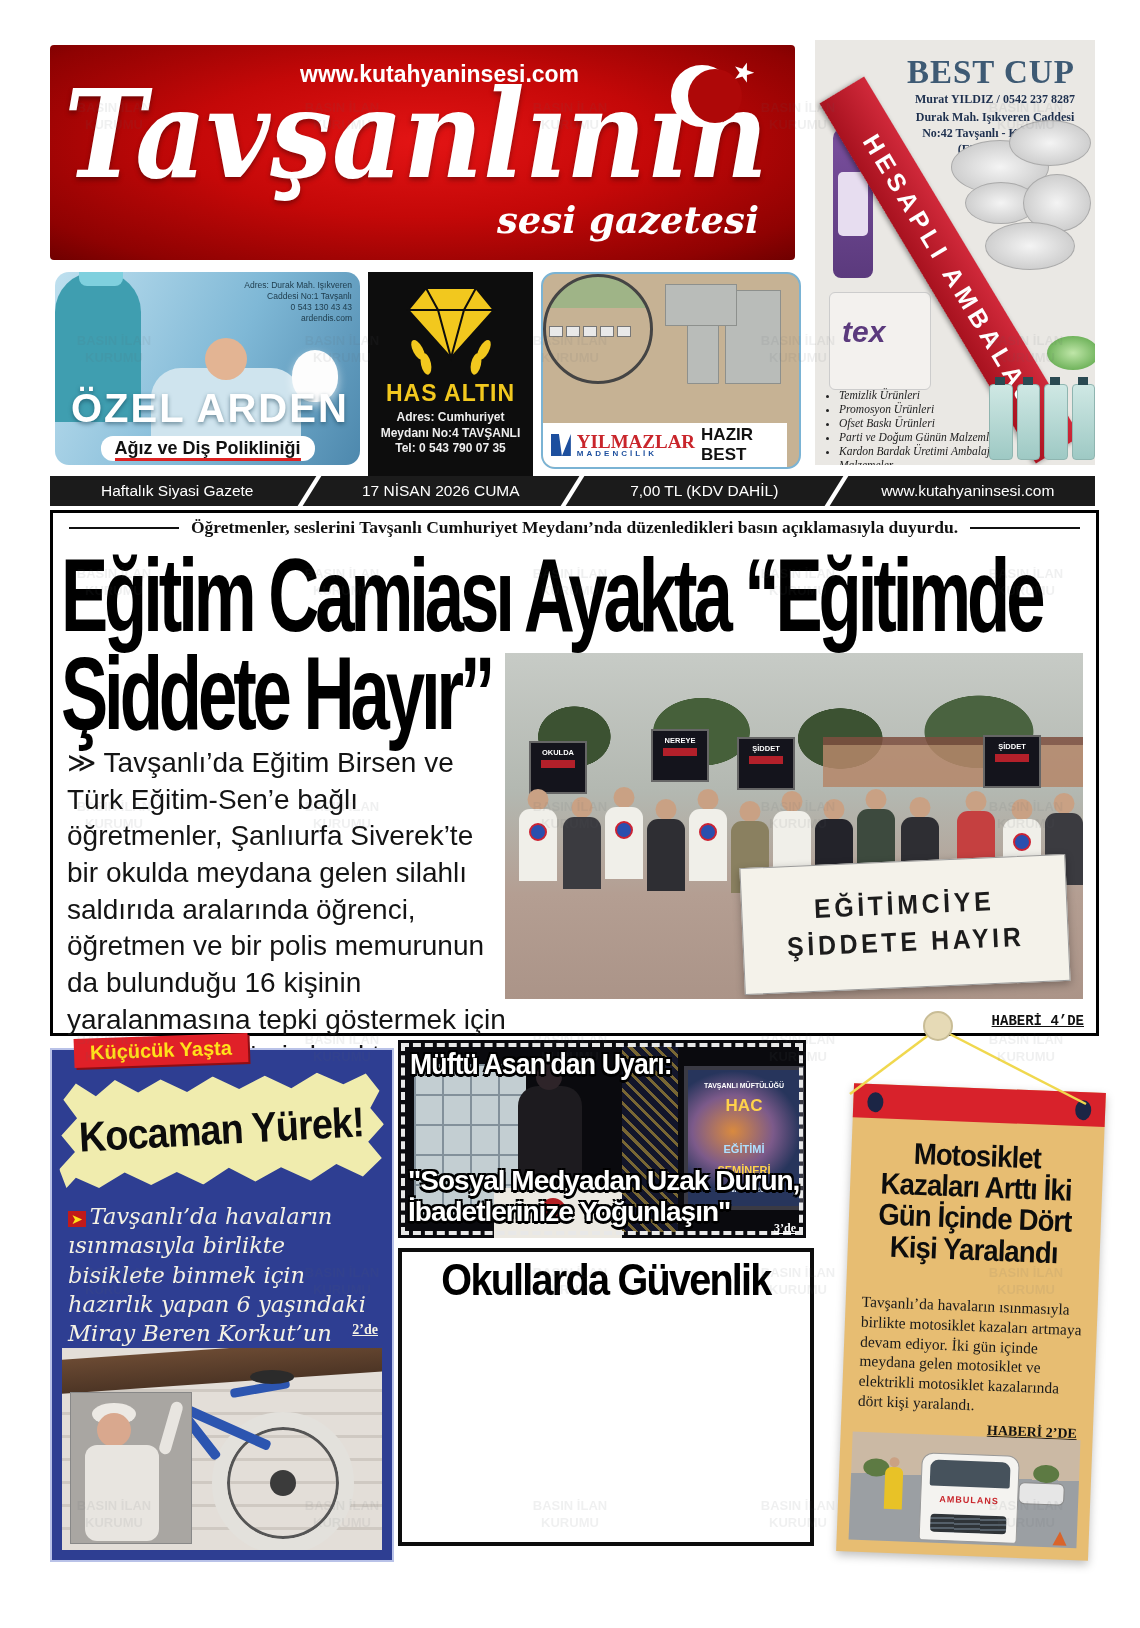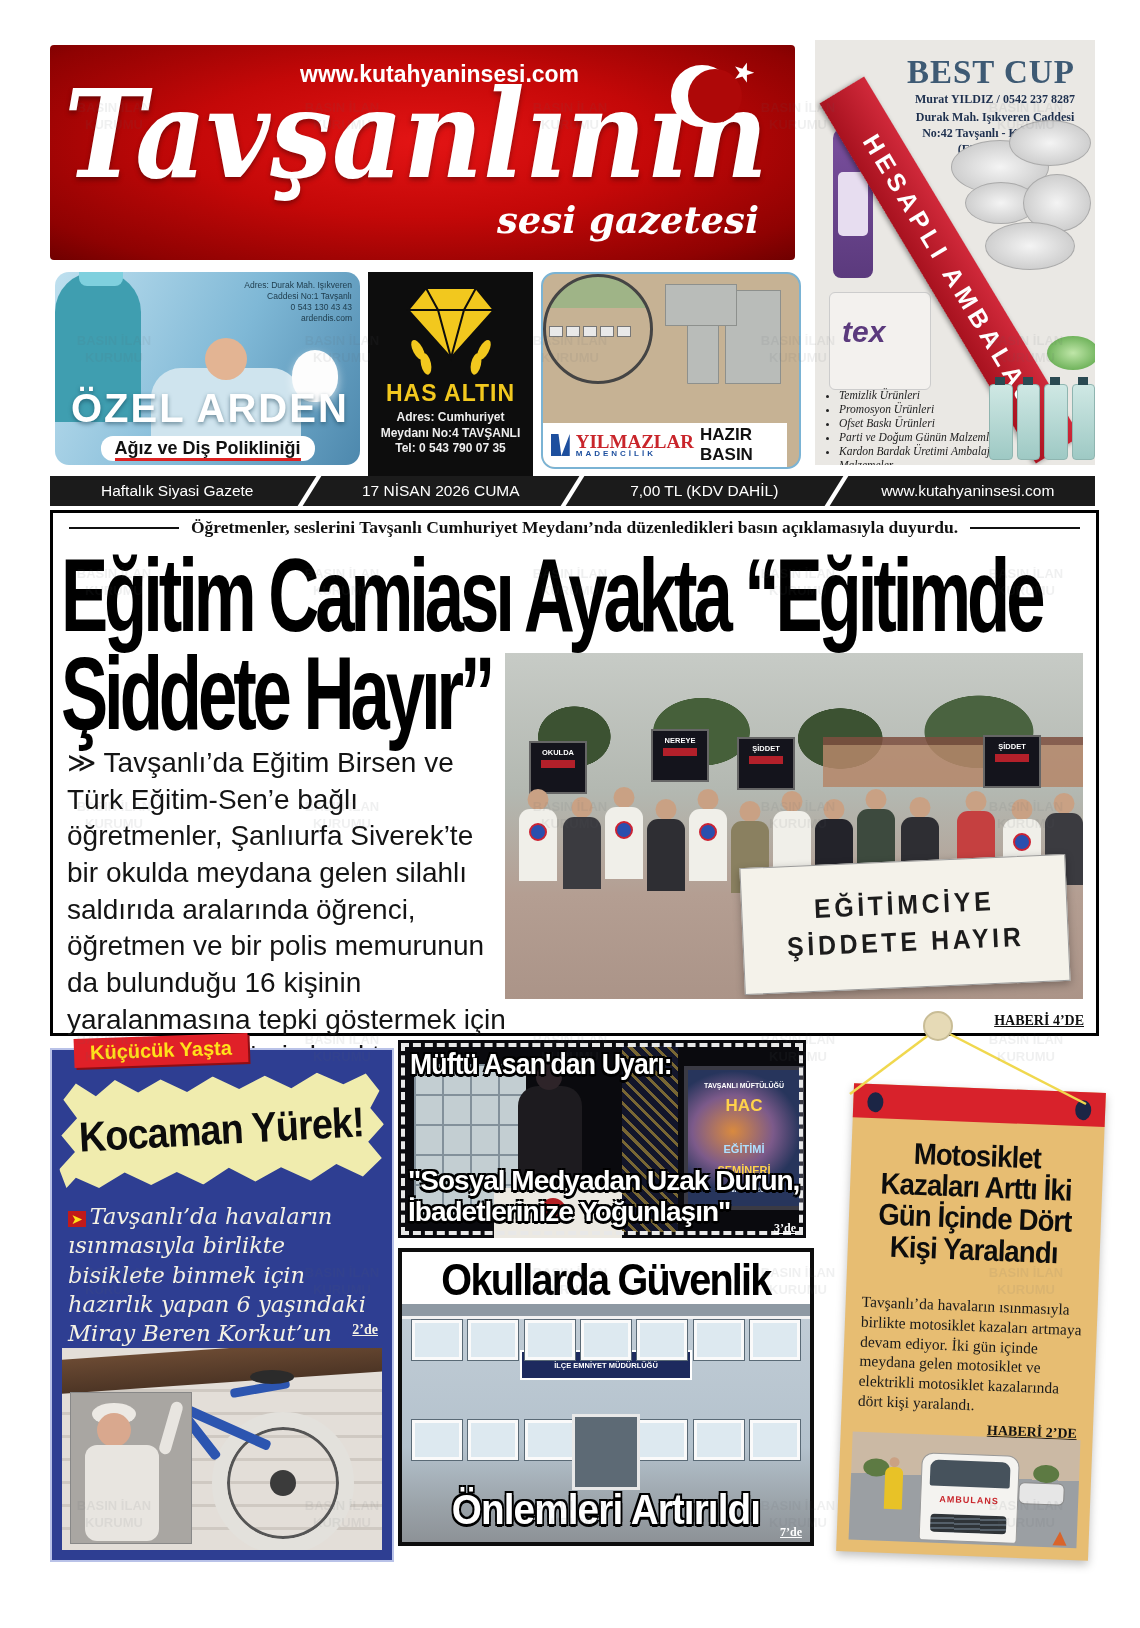"HAZIR BASIN" span.yz-prod { text: BASIN -> BEST }
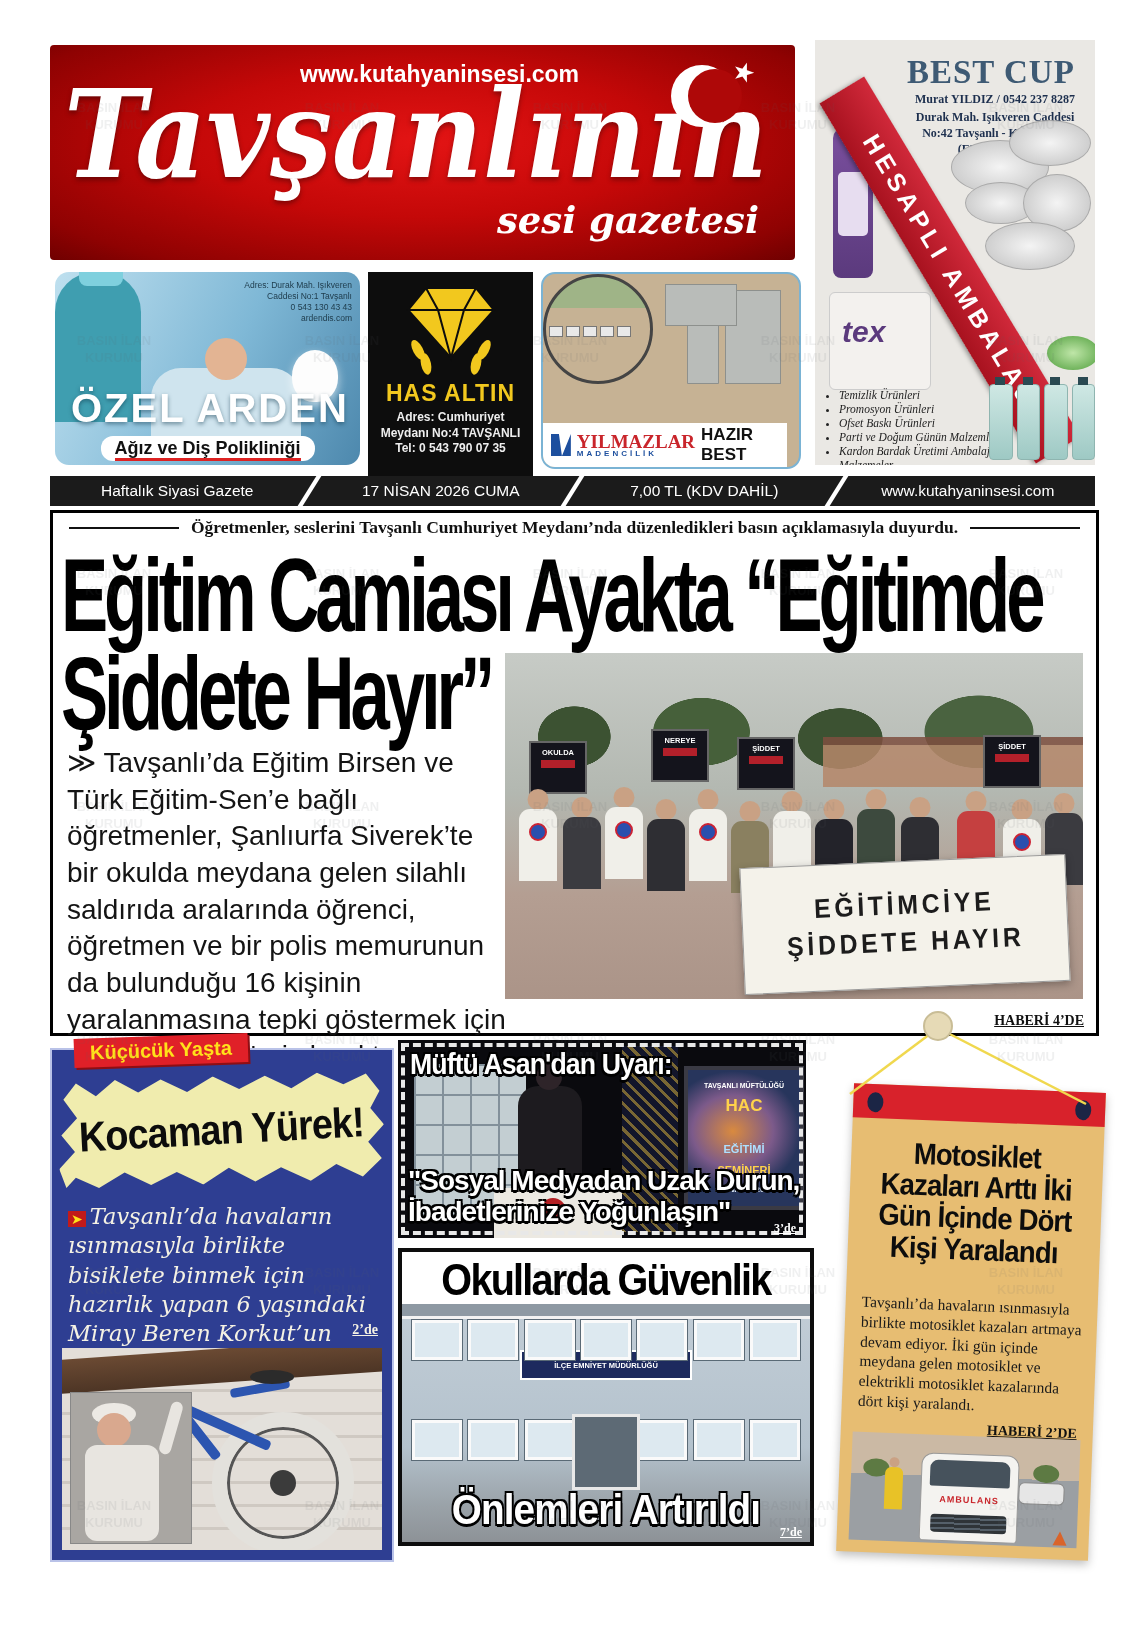"HABERİ 4’DE" .lead-ref { font-family: Liberation Serif, serif -> Liberation Mono, monospace }
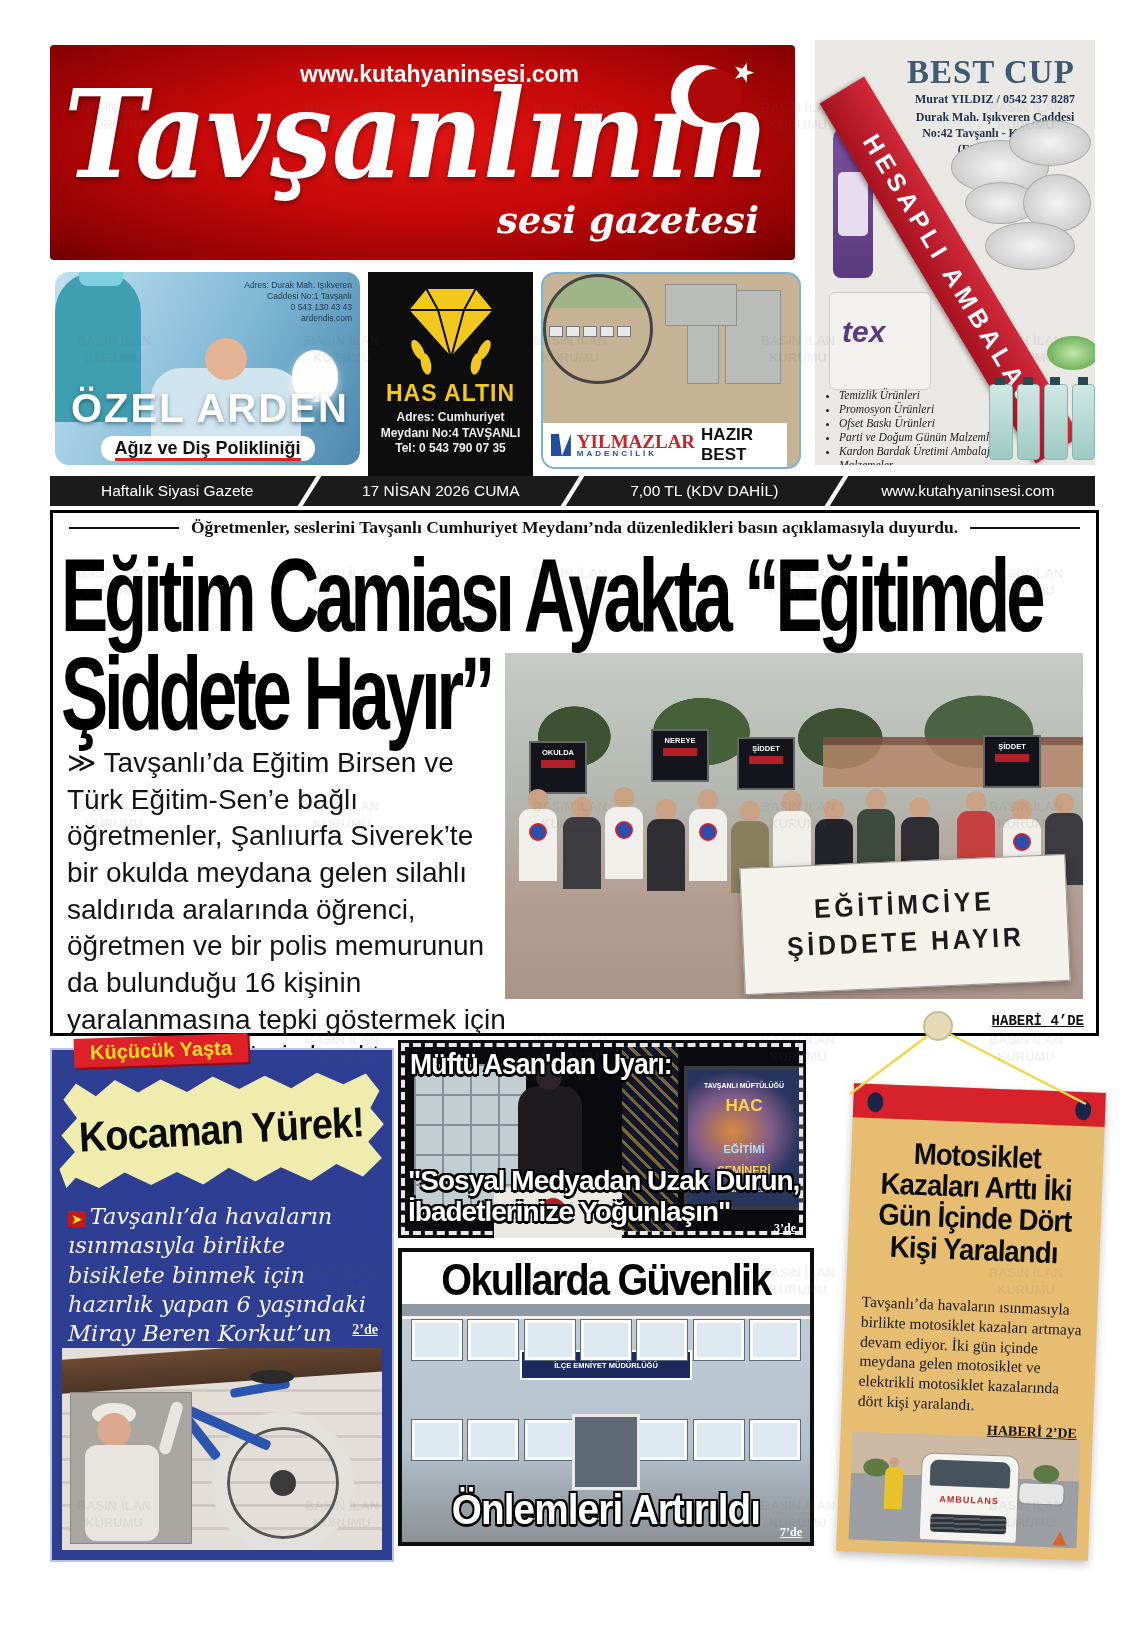"İLÇE EMNİYET MÜDÜRLÜĞÜ" div.abs { html: <div> <div></div> <div>İLÇE EMNİYET MÜDÜRLÜĞÜ</div> <div> <i></i> <i></i> <i></i> <i></i> <i></i> <i></i> <i></i> </div> <div> <i></i> <i></i> <i></i> <i></i> <i></i> <i></i> <i></i> </div> <div></div> <div>Önlemleri Artırıldı</div> <div>7’de</div> </div> -> none }
